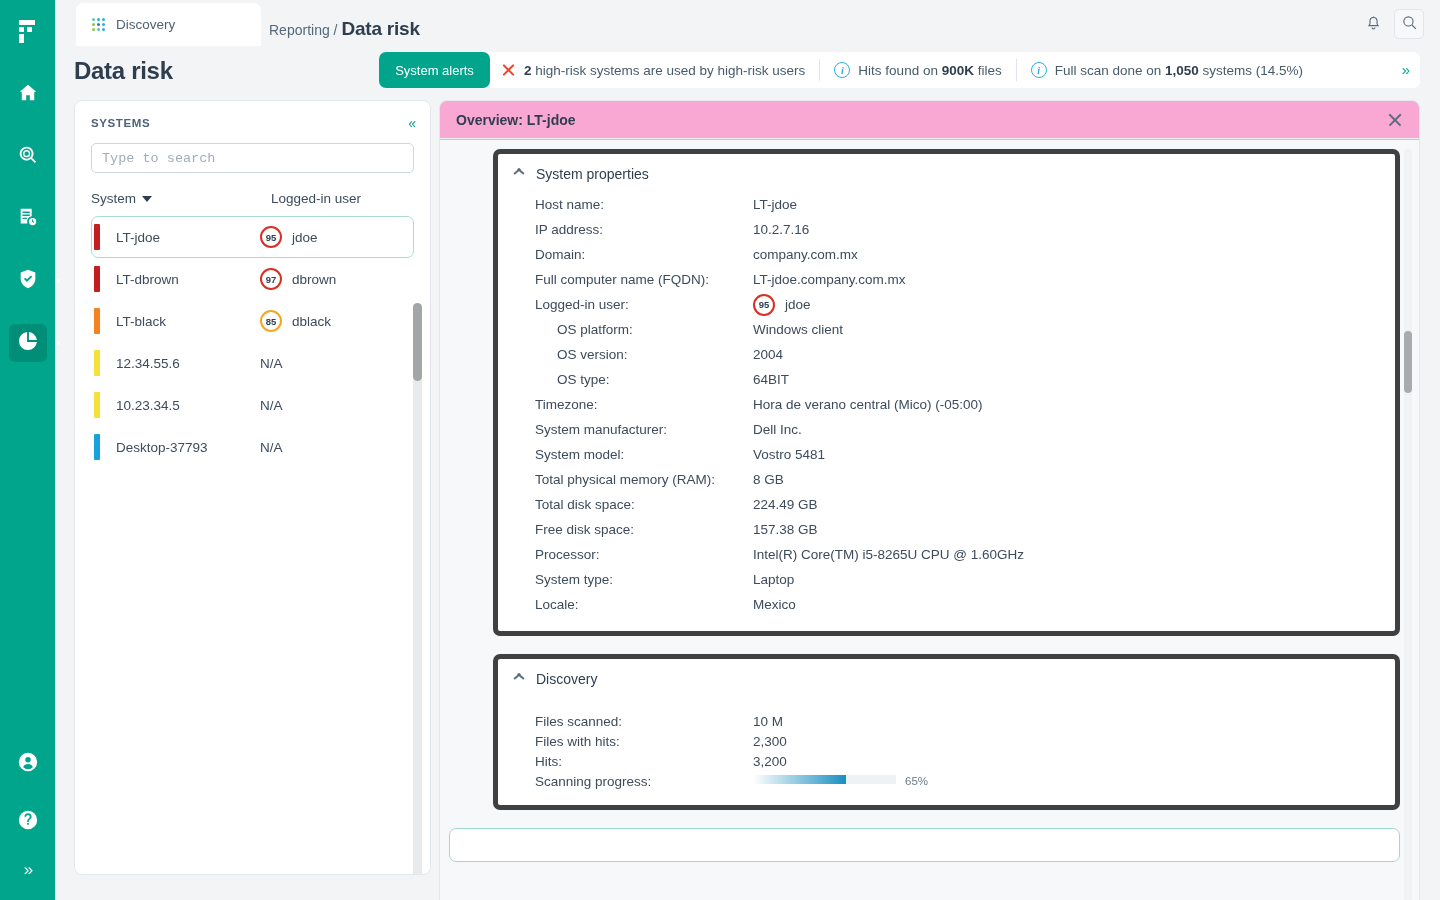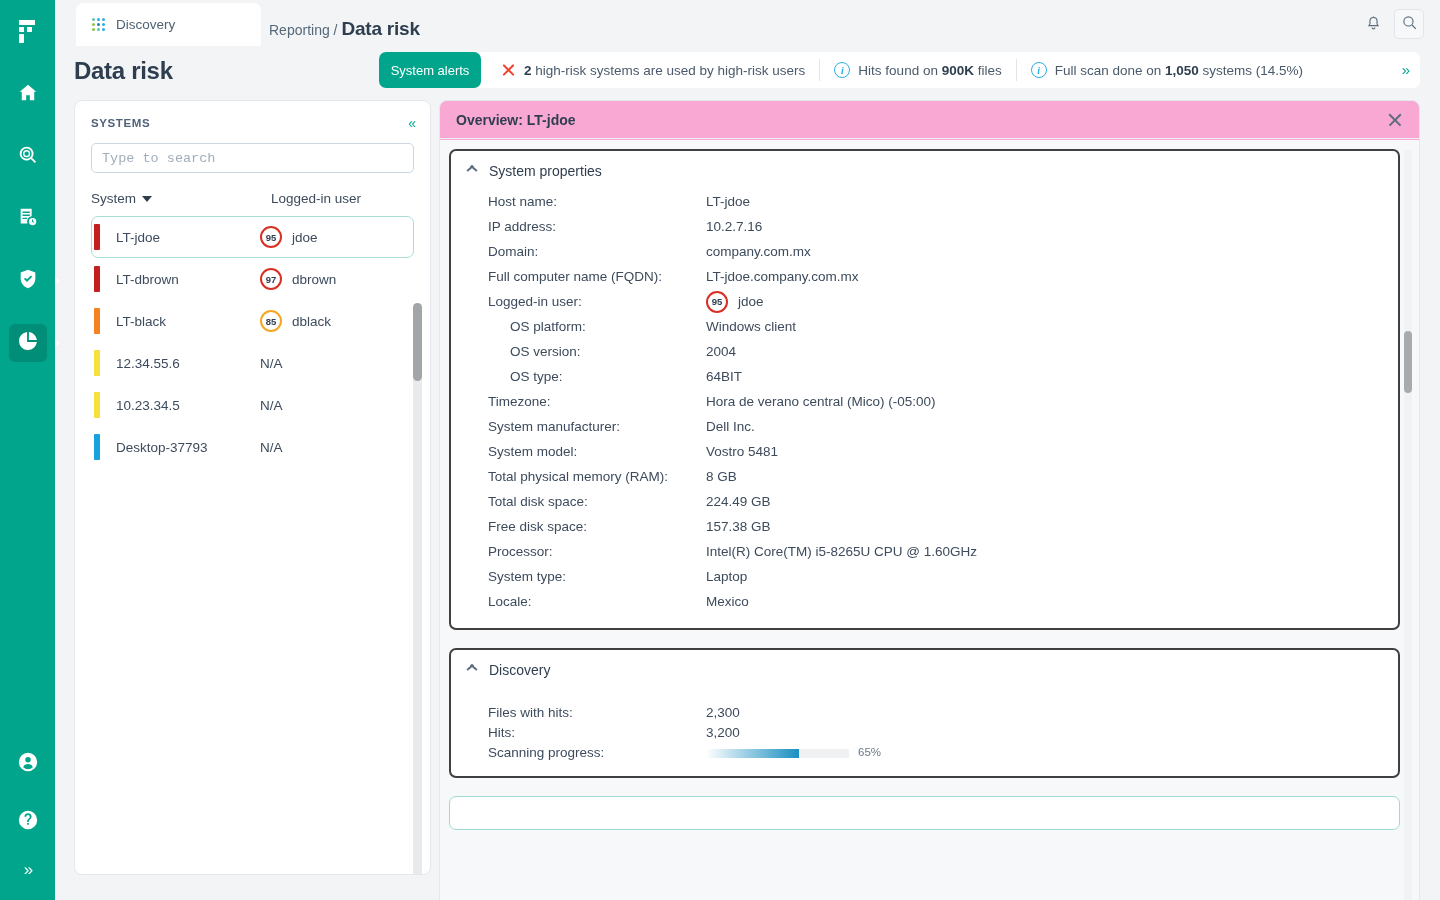"System alerts" .sys-alerts-btn { width: 102px -> 111px }
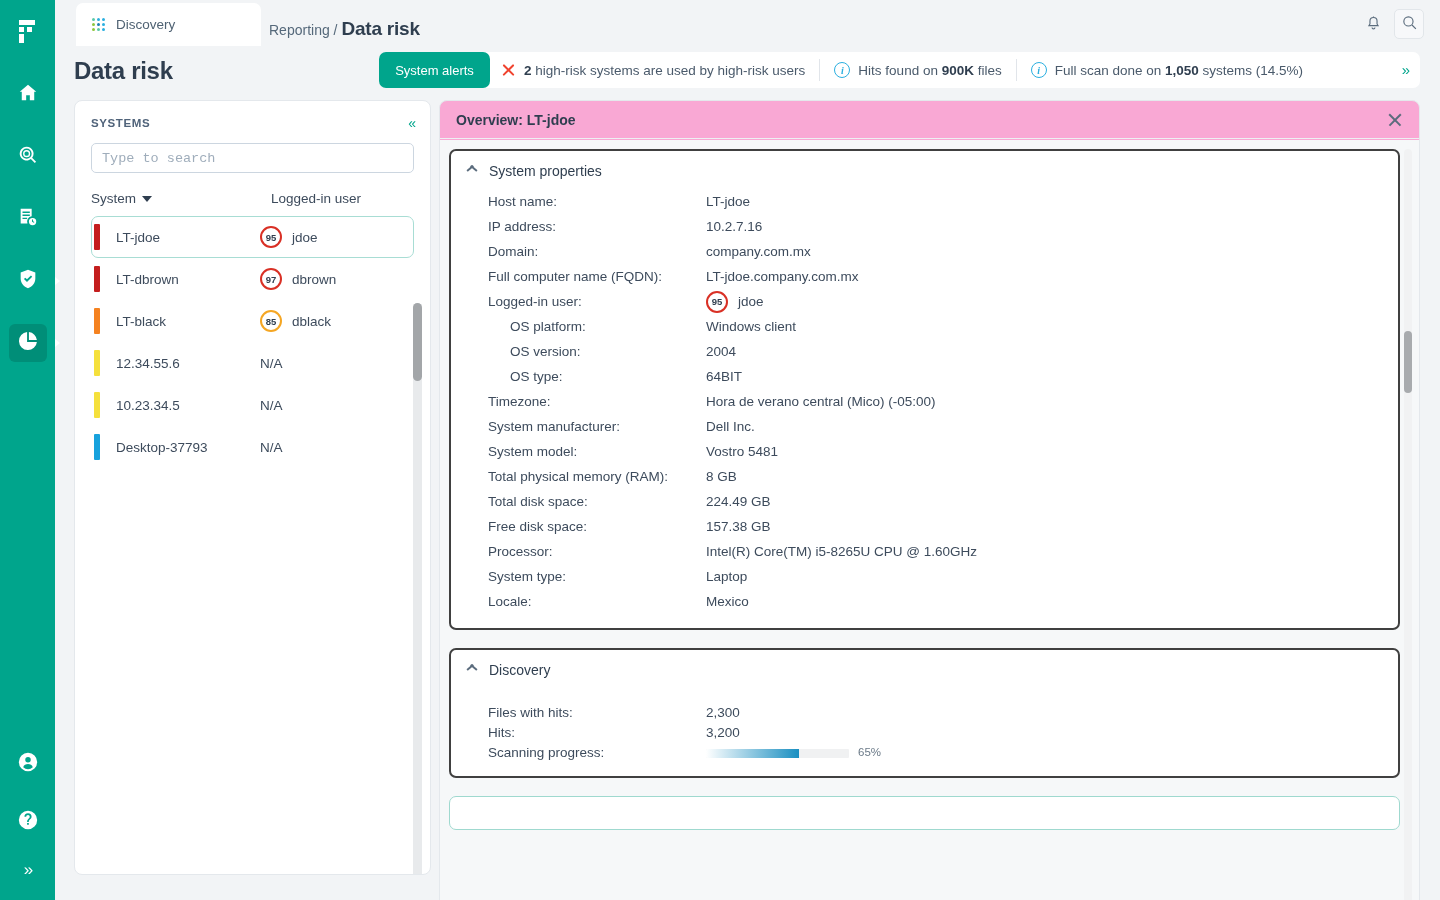"System properties" .card { border: 2px solid #404040 -> 5px solid #404040; margin-left: none -> 44px }
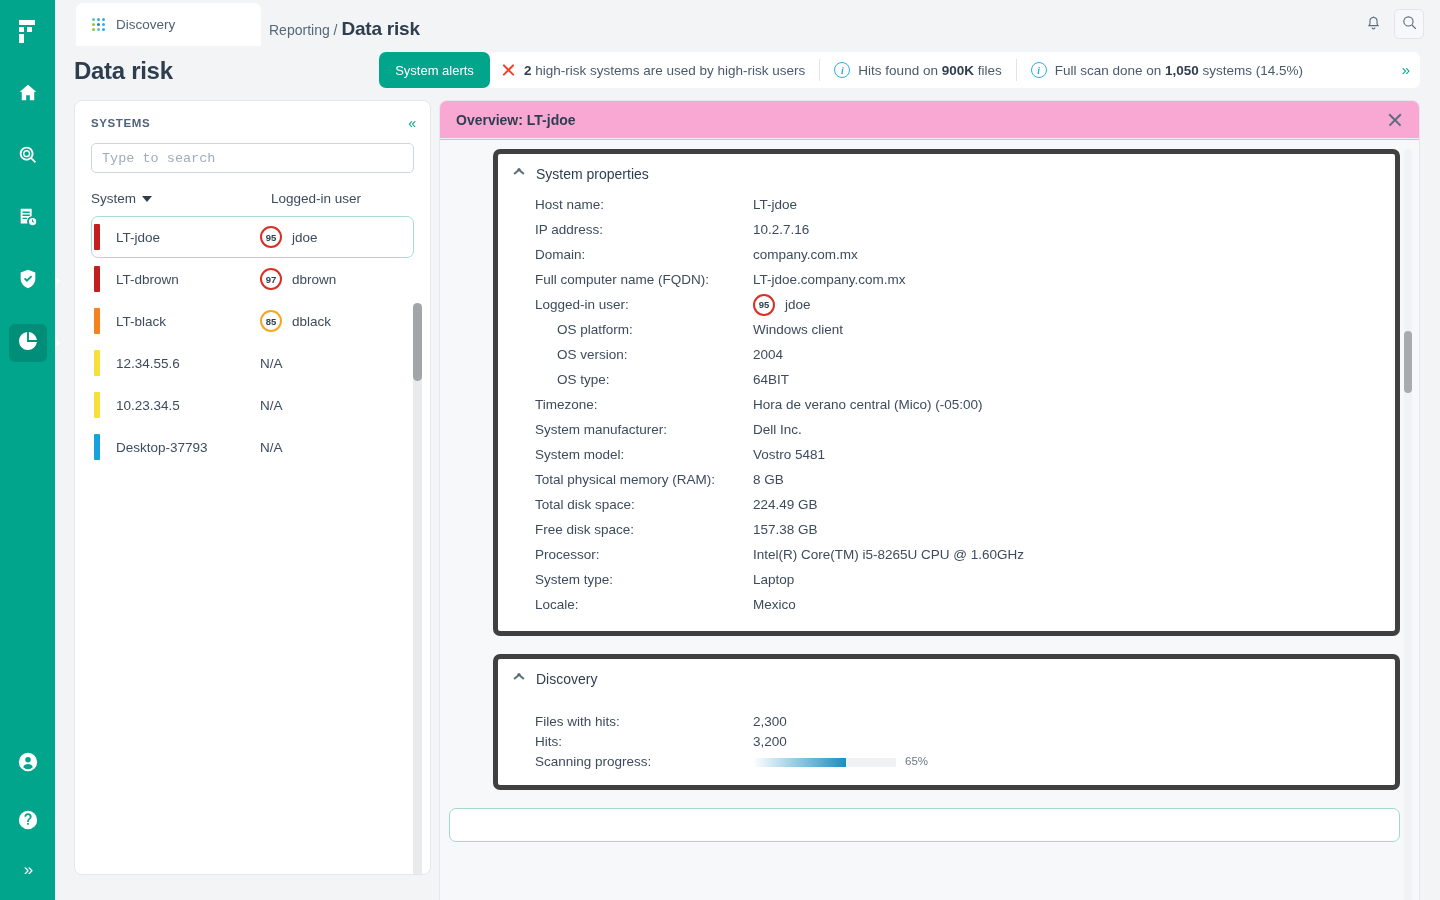"Files scanned:" div.prop-row { html: none -> <div> <span>Files scanned:</span> <span>10 M</span> </div> }
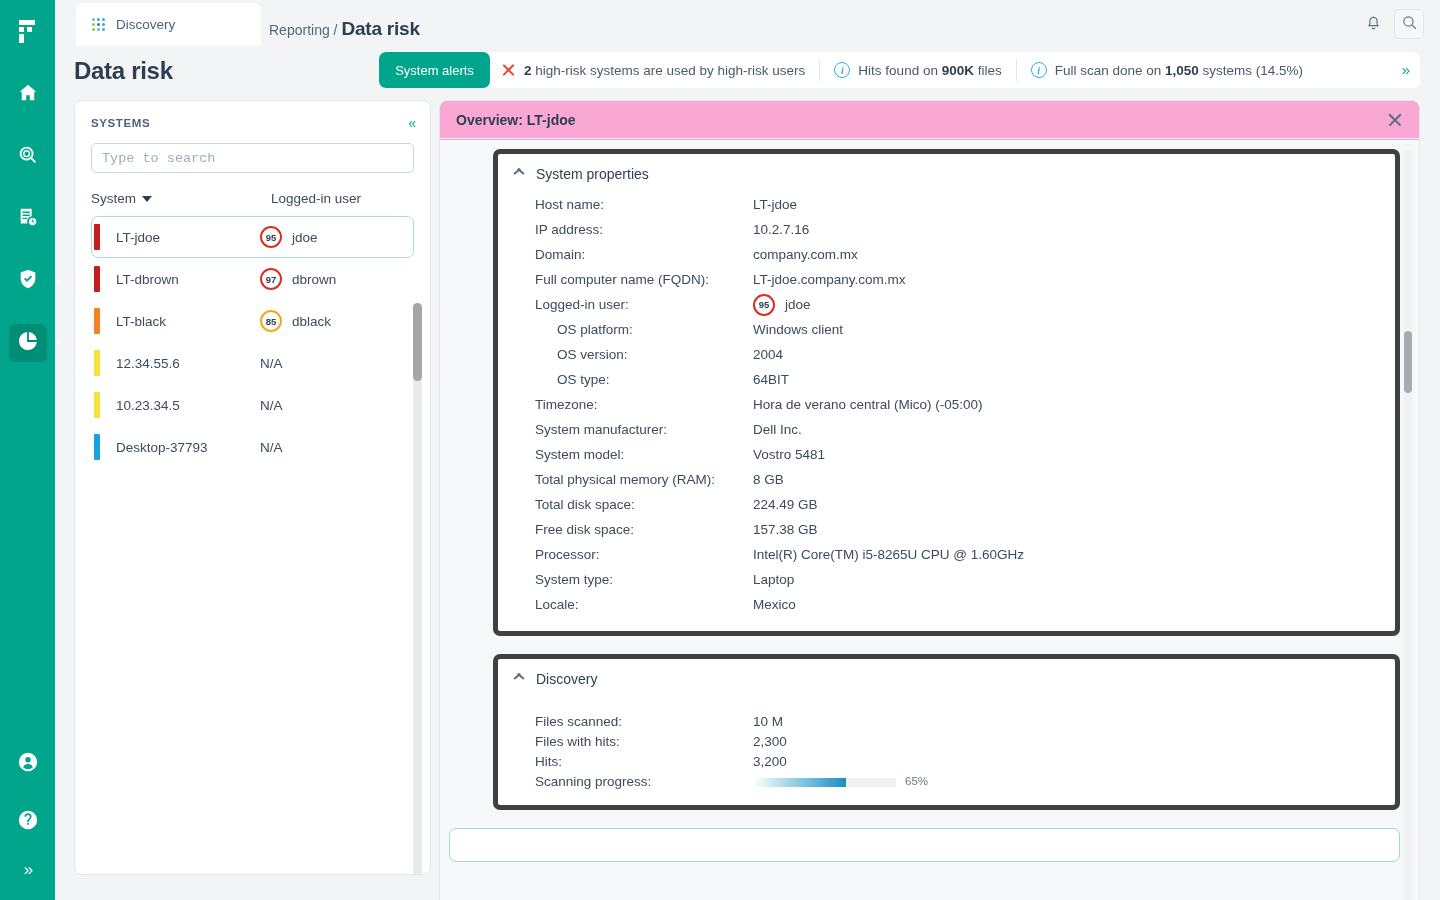"65%" .progress-wrap { align-items: flex-end -> flex-start }
